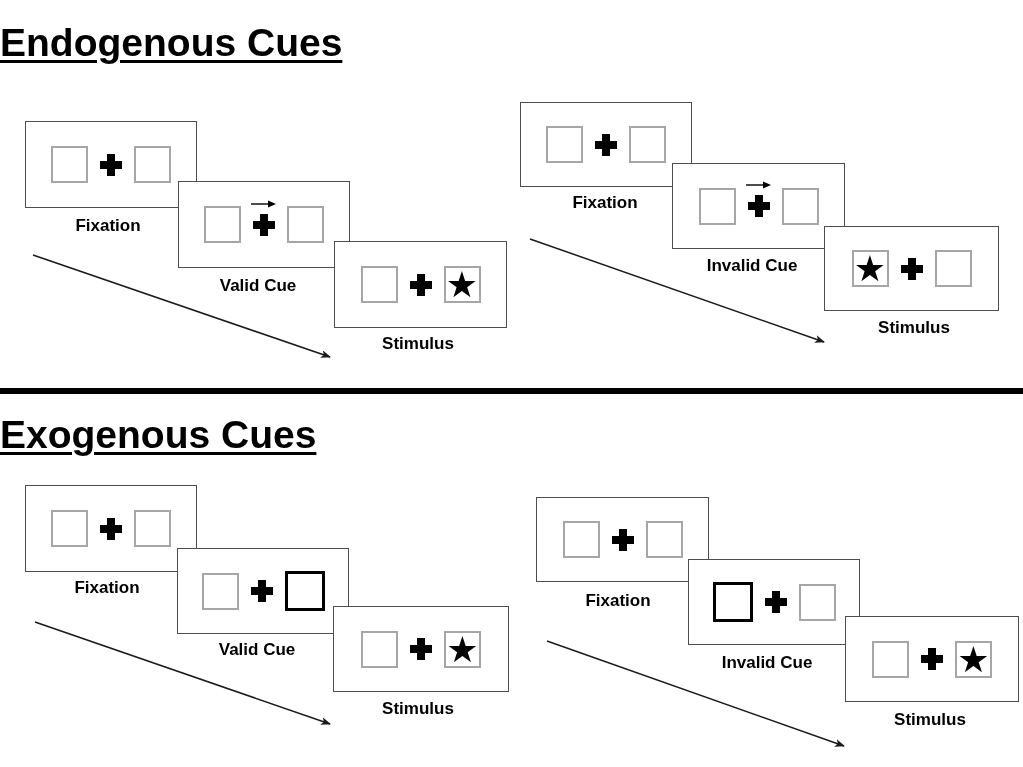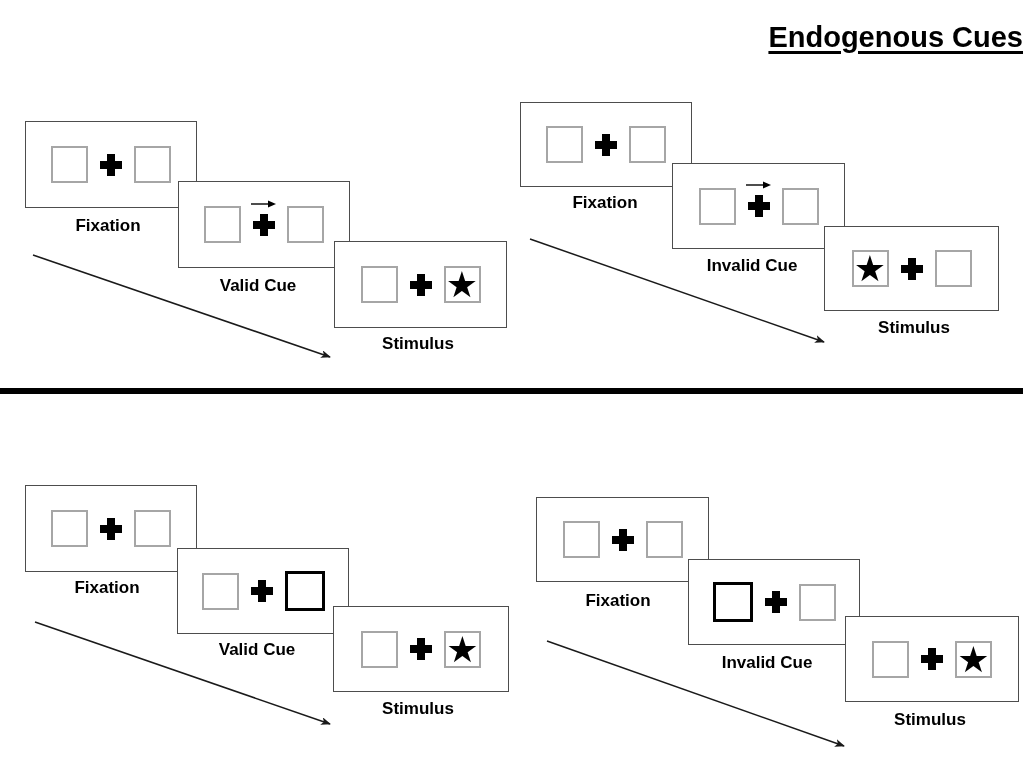"Endogenous Cues" .title { font-size: 29px -> 39px; text-align: right -> left }
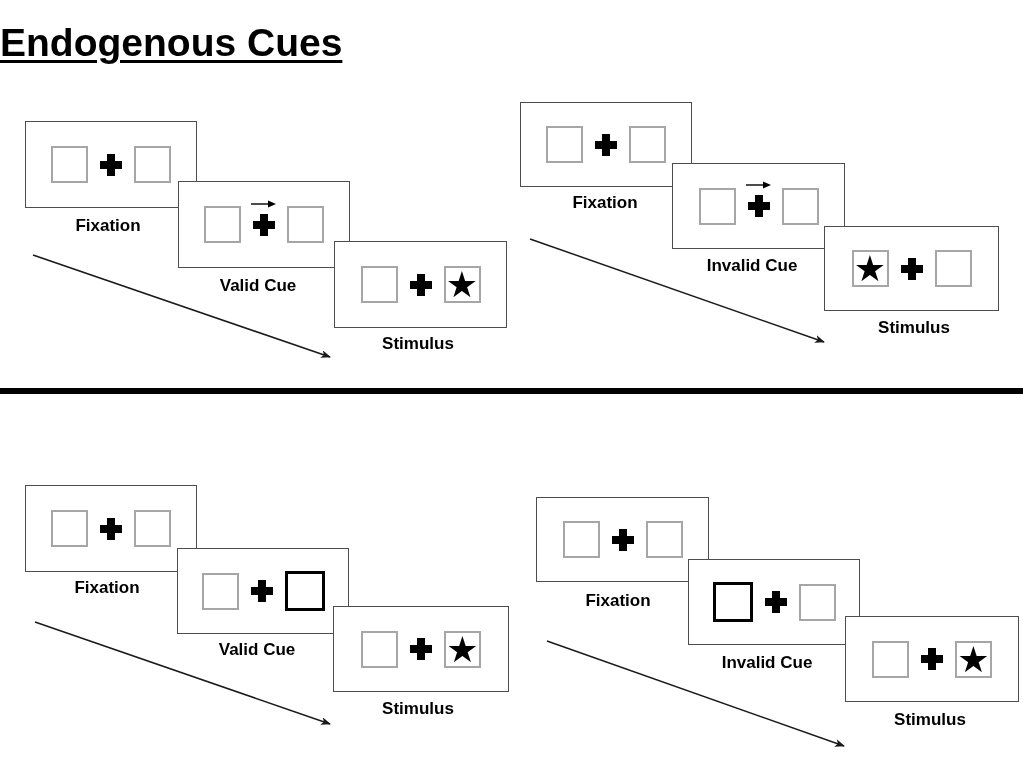"Exogenous Cues" div.title { html: none -> <div>Exogenous Cues</div> }
